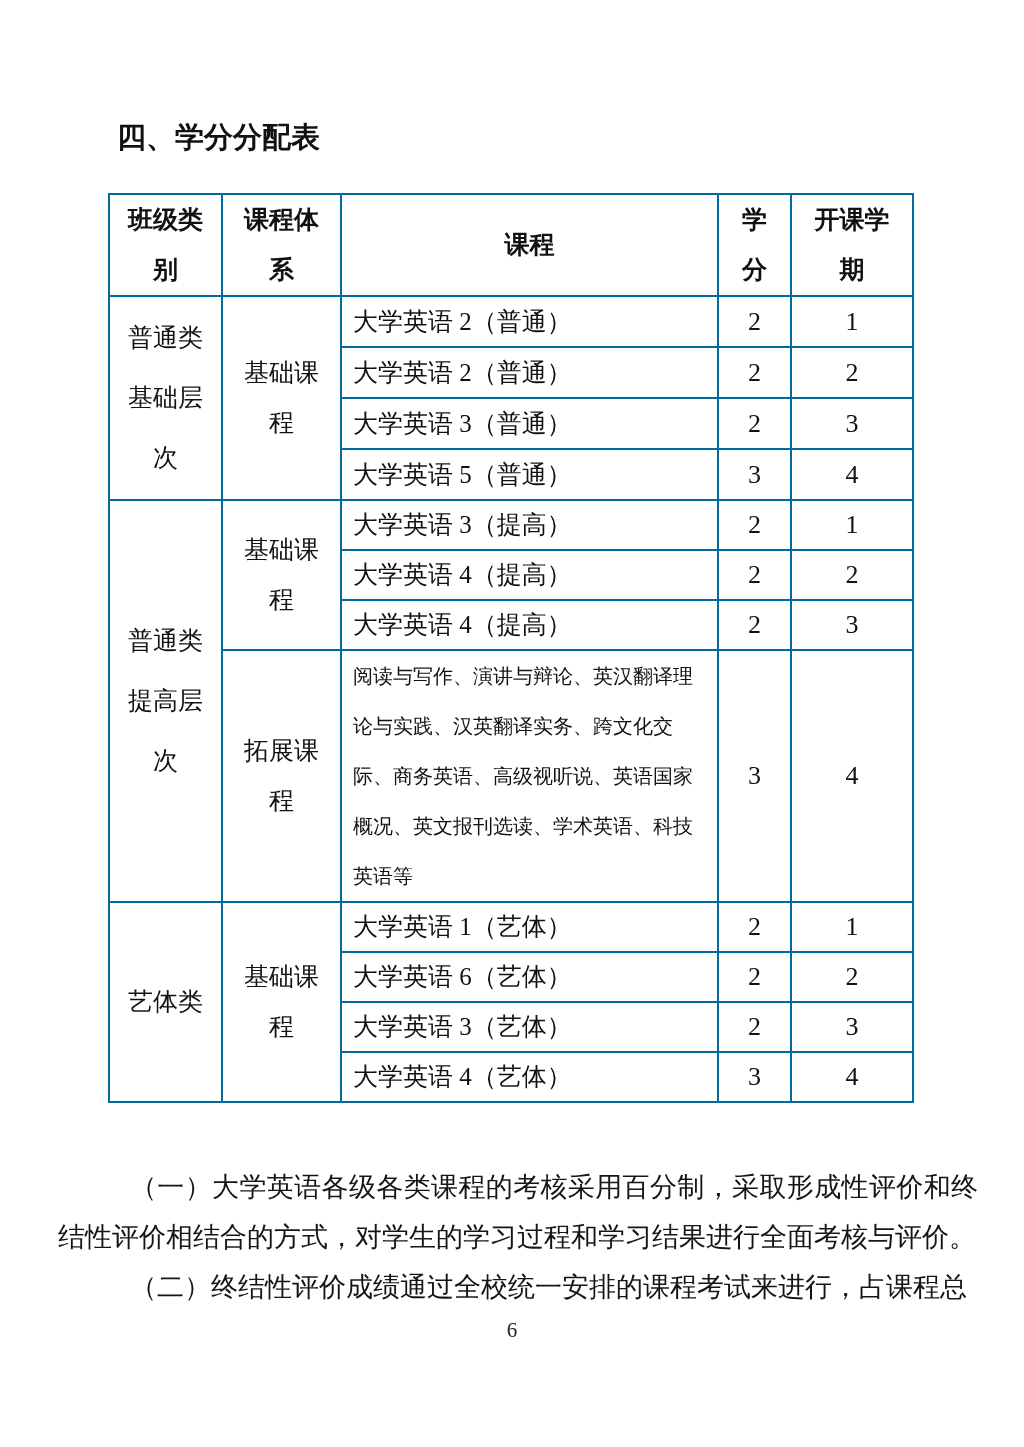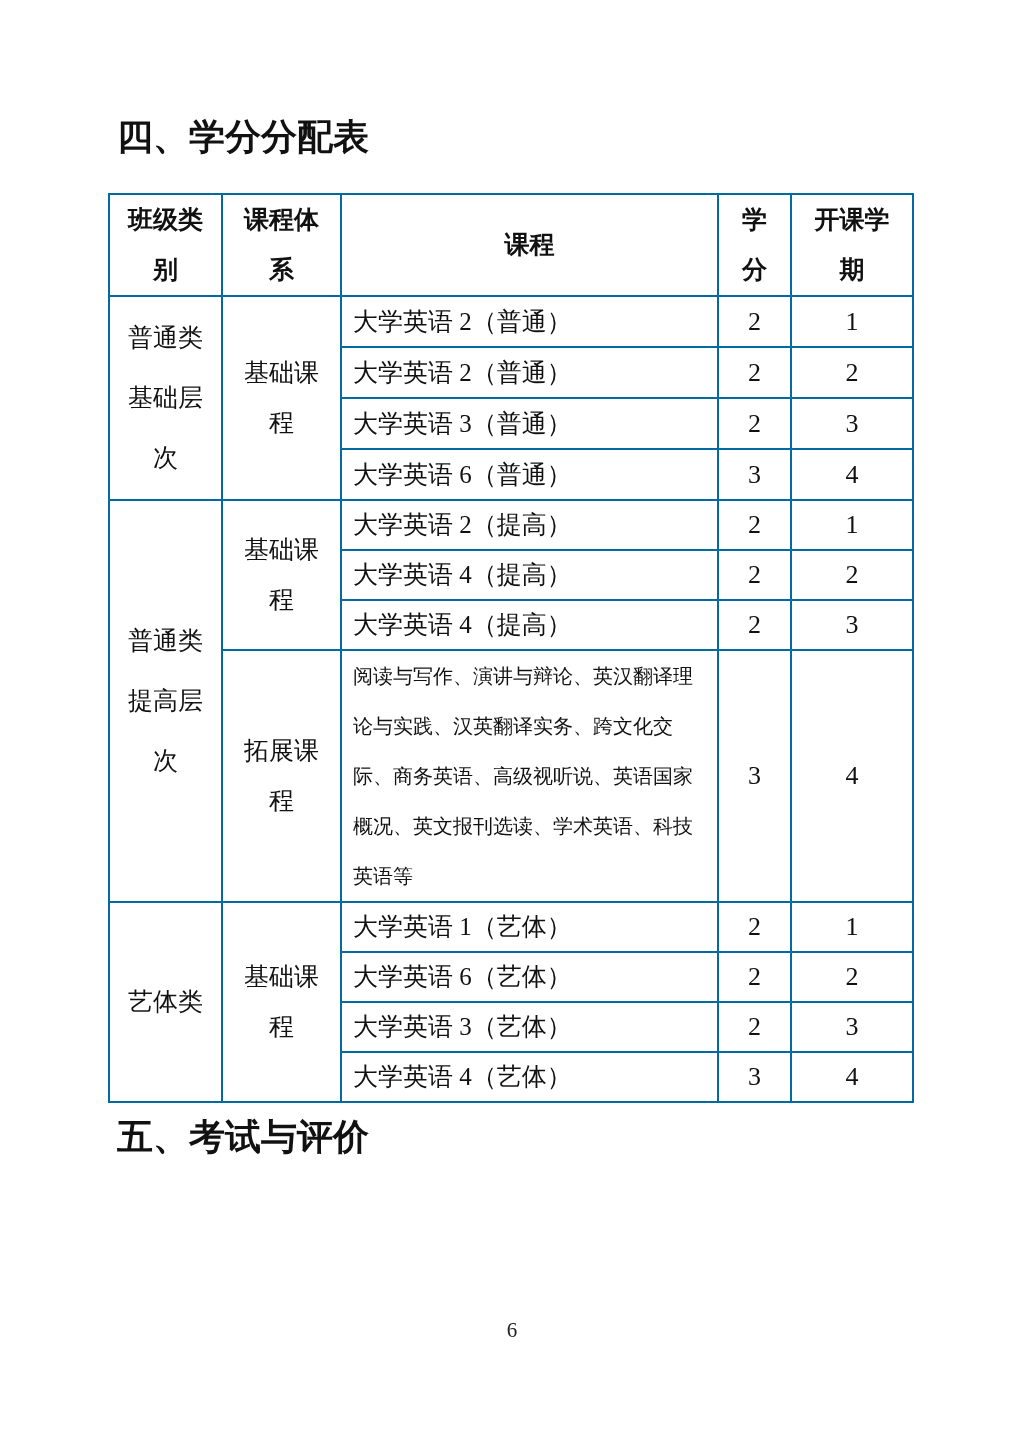"四、学分分配表" .section-heading { font-size: 36px -> 29px }
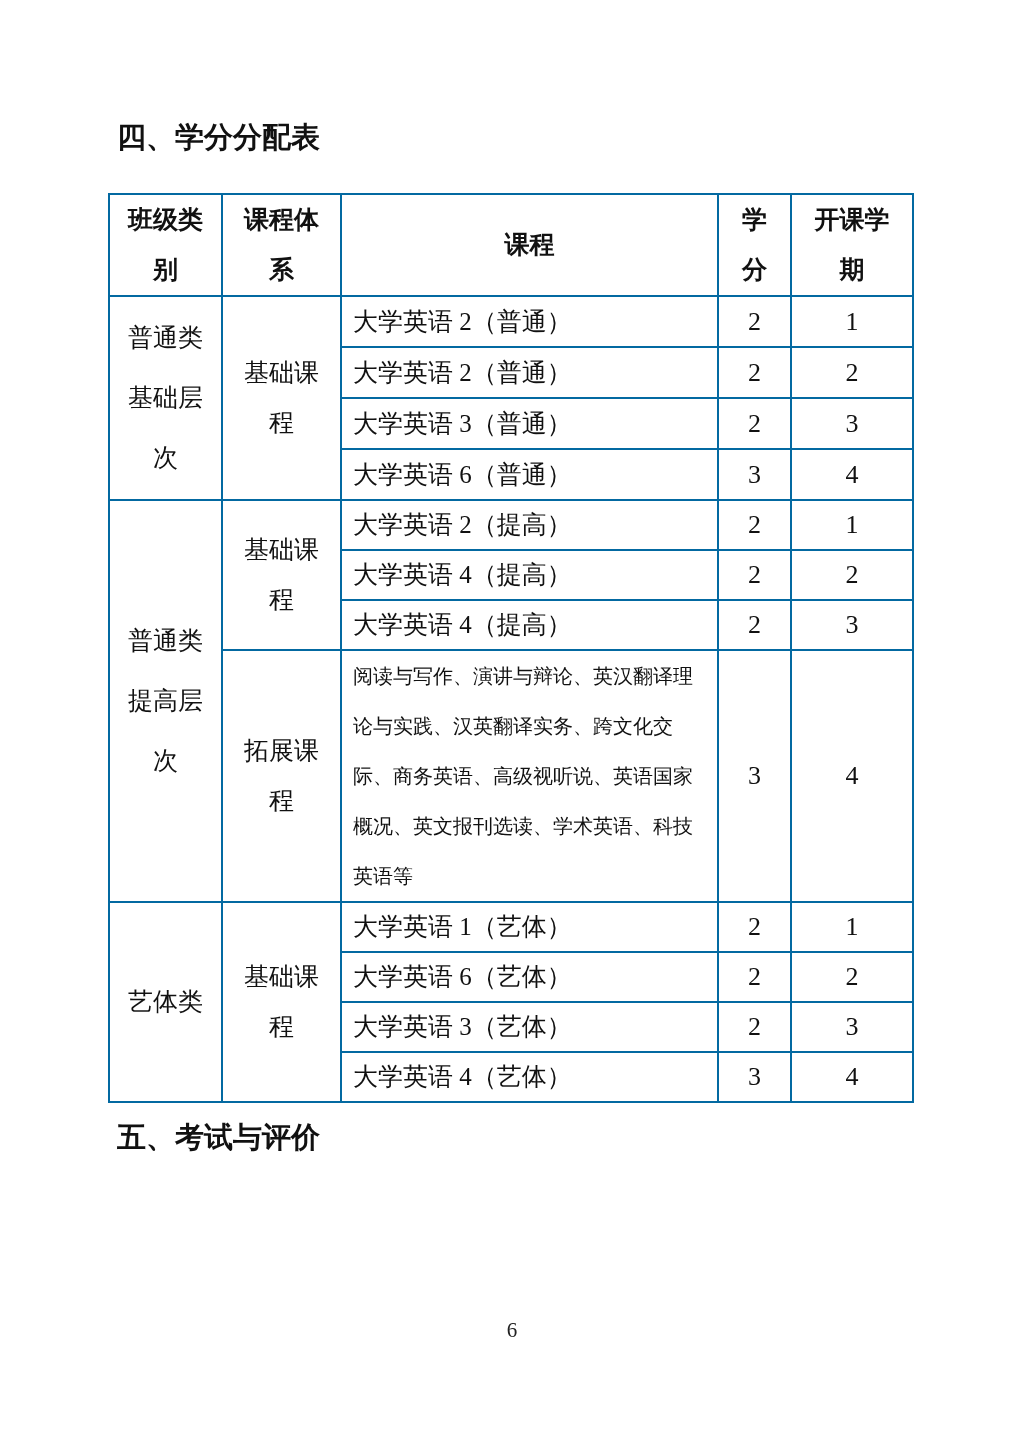"大学英语 6（普通）" td.course-cell { text: 6 -> 5 }
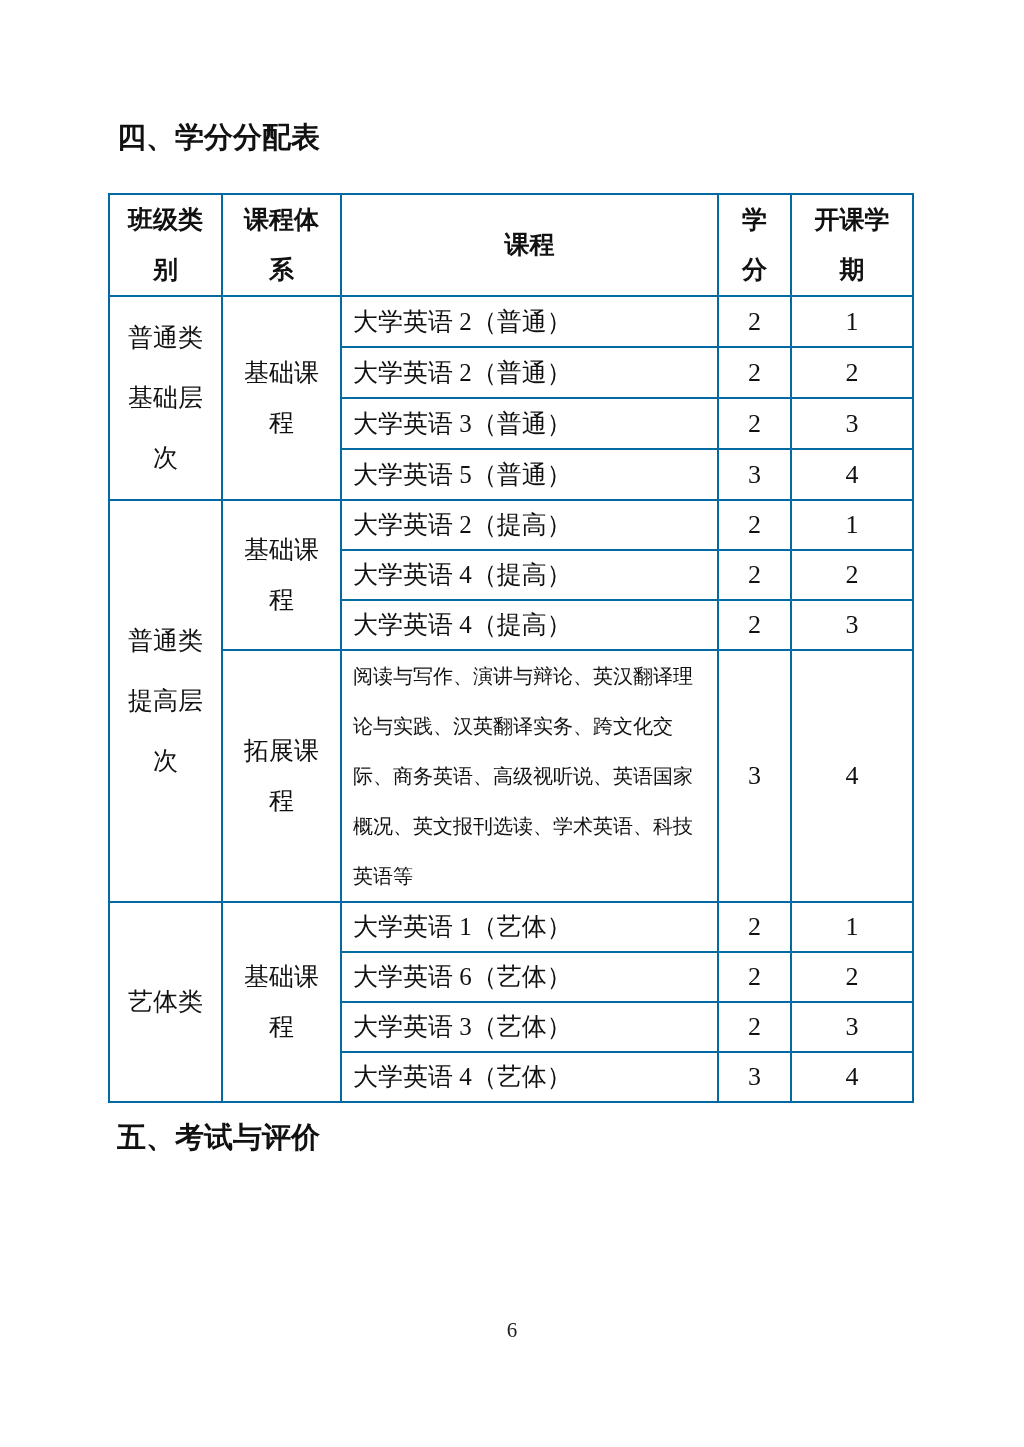"大学英语 2（提高）" td.course-cell { text: 2 -> 3 }
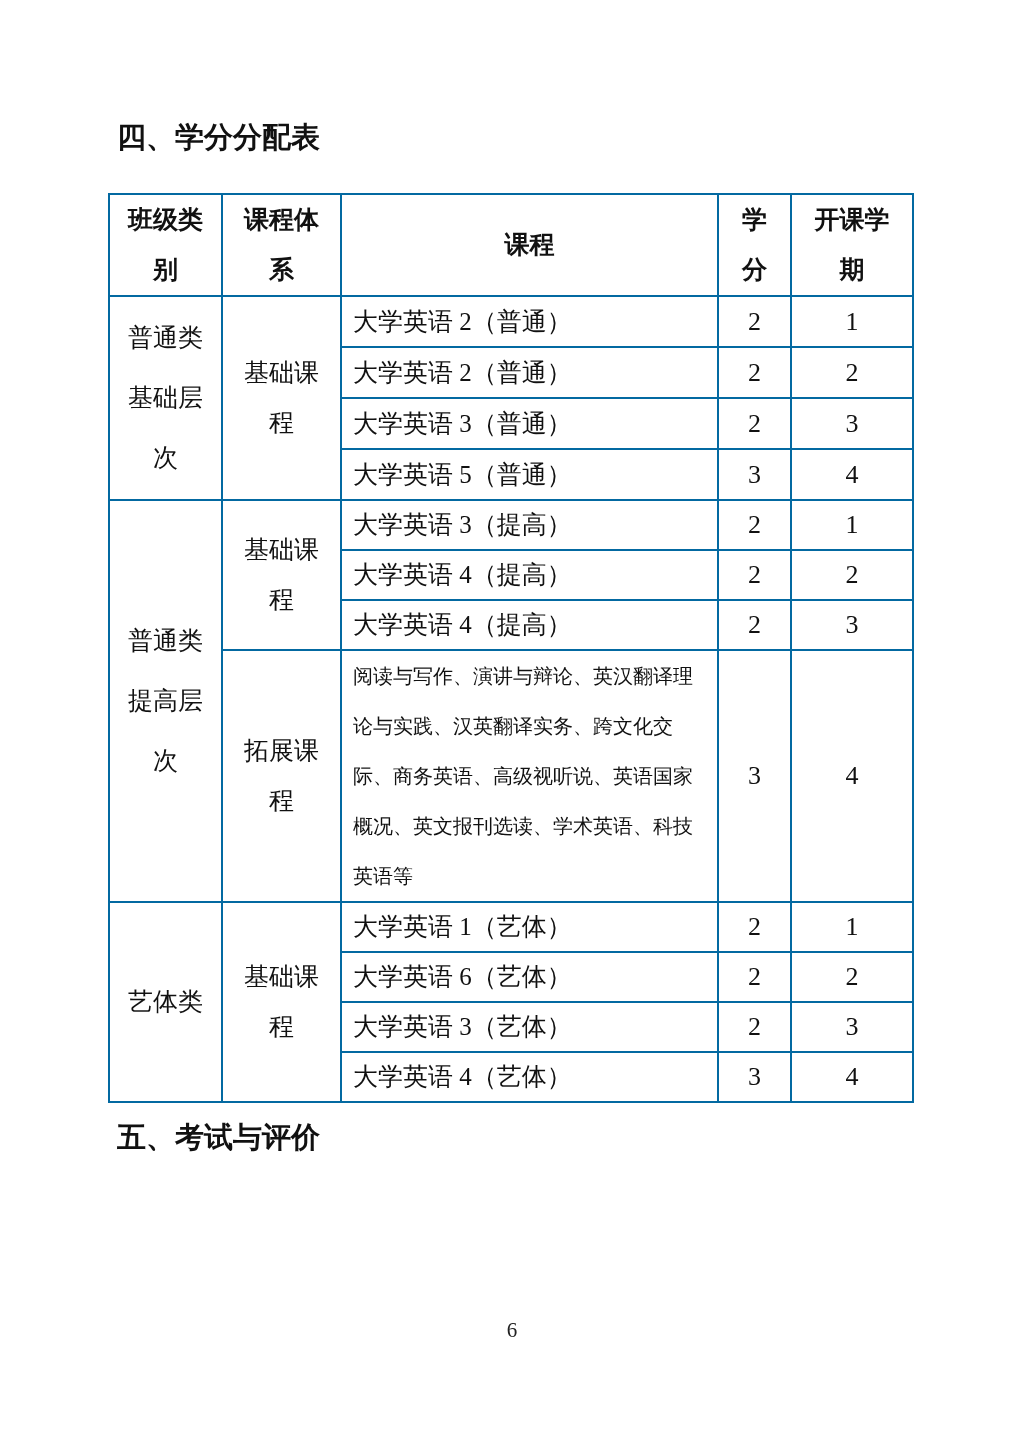"五、考试与评价" div.section-heading { html: <div>五、考试与评价</div> -> none }
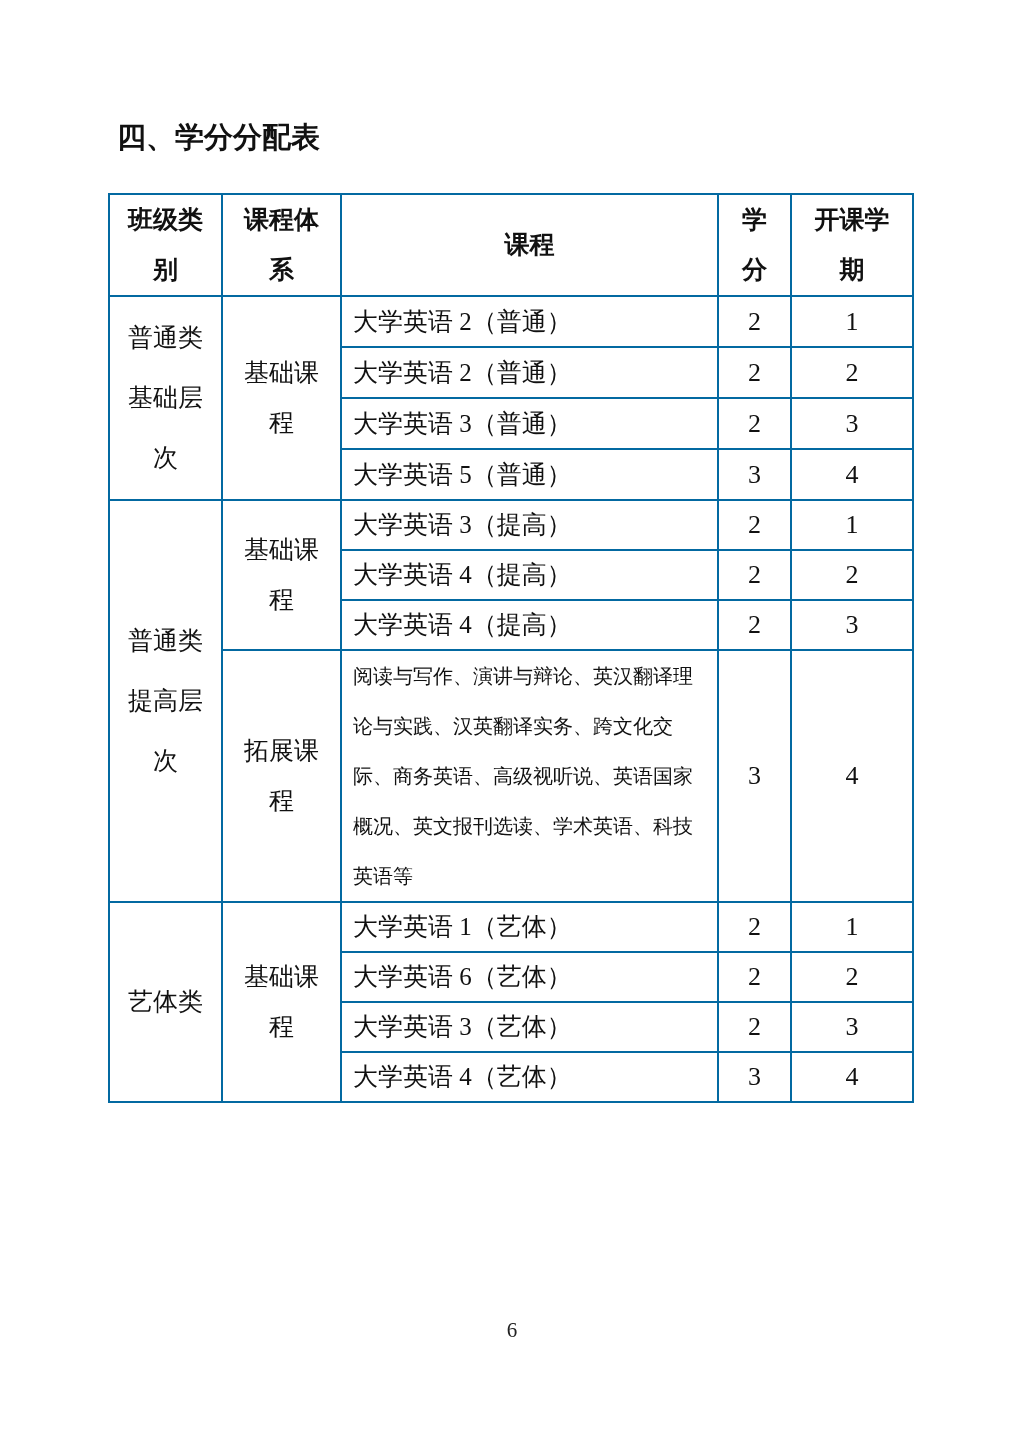"（一）大学英语各级各类课程的考核采用百分制，采取形成性评价和终结性评价相结合的方" div.body-text { html: none -> <div> <p>（一）大学英语各级各类课程的考核采用百分制，采取形成性评价和终结性评价相结合的方式，对学生的学习过程和学习结果进行全面考核与评价。</p> <p>（二）终结性评价成绩通过全校统一安排的课程考试来进行，占课程总</p> </div> }
